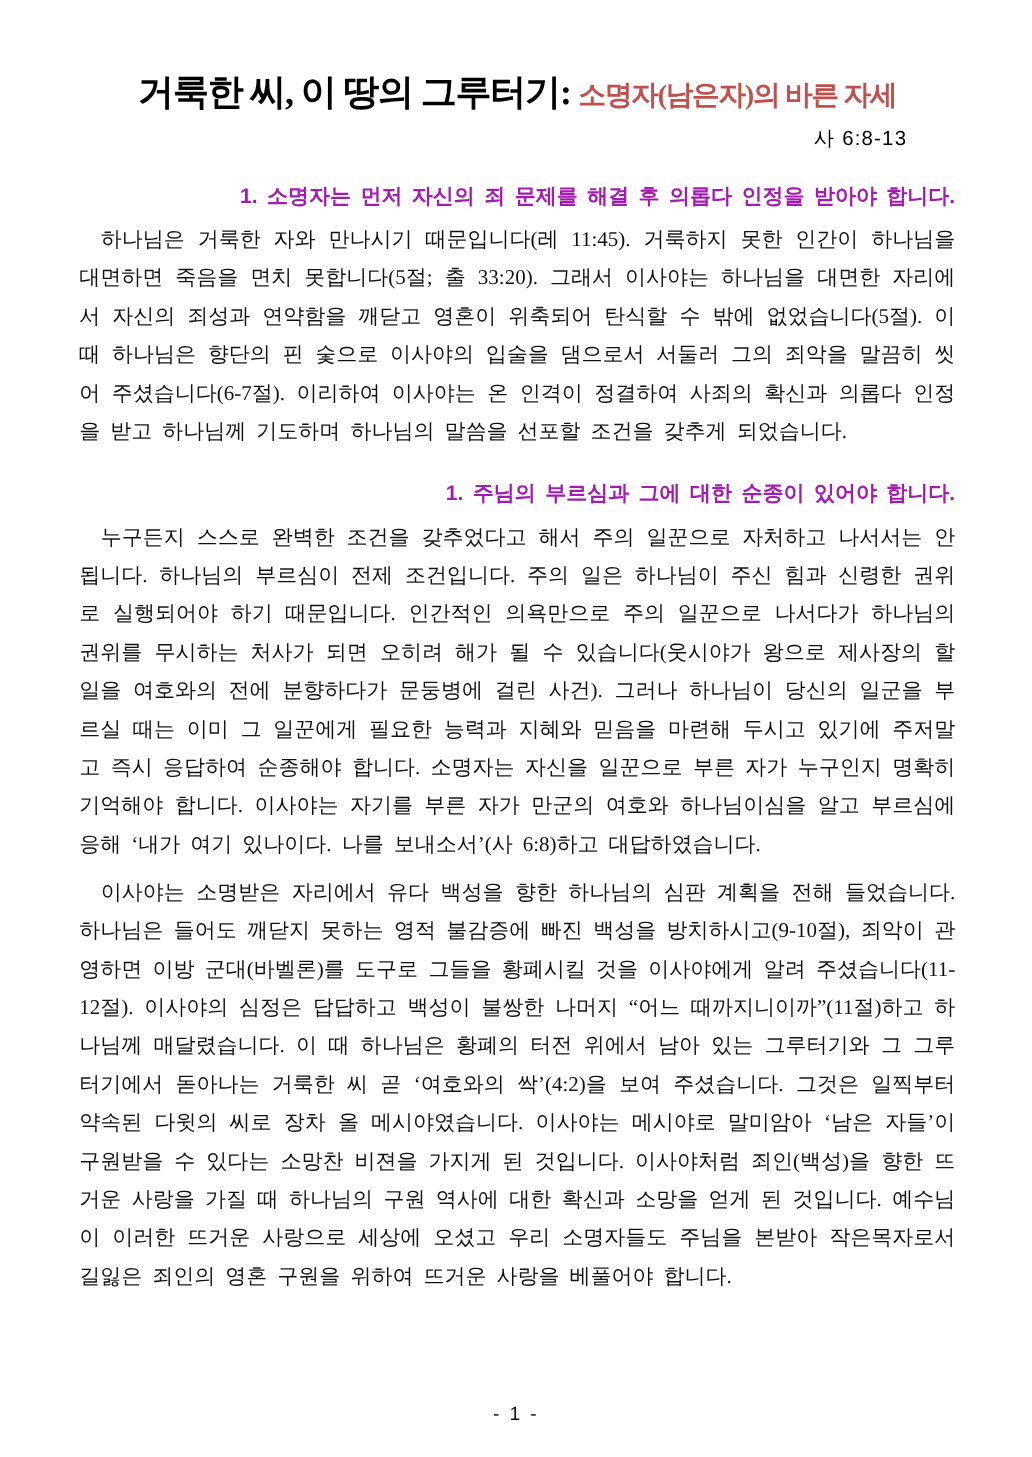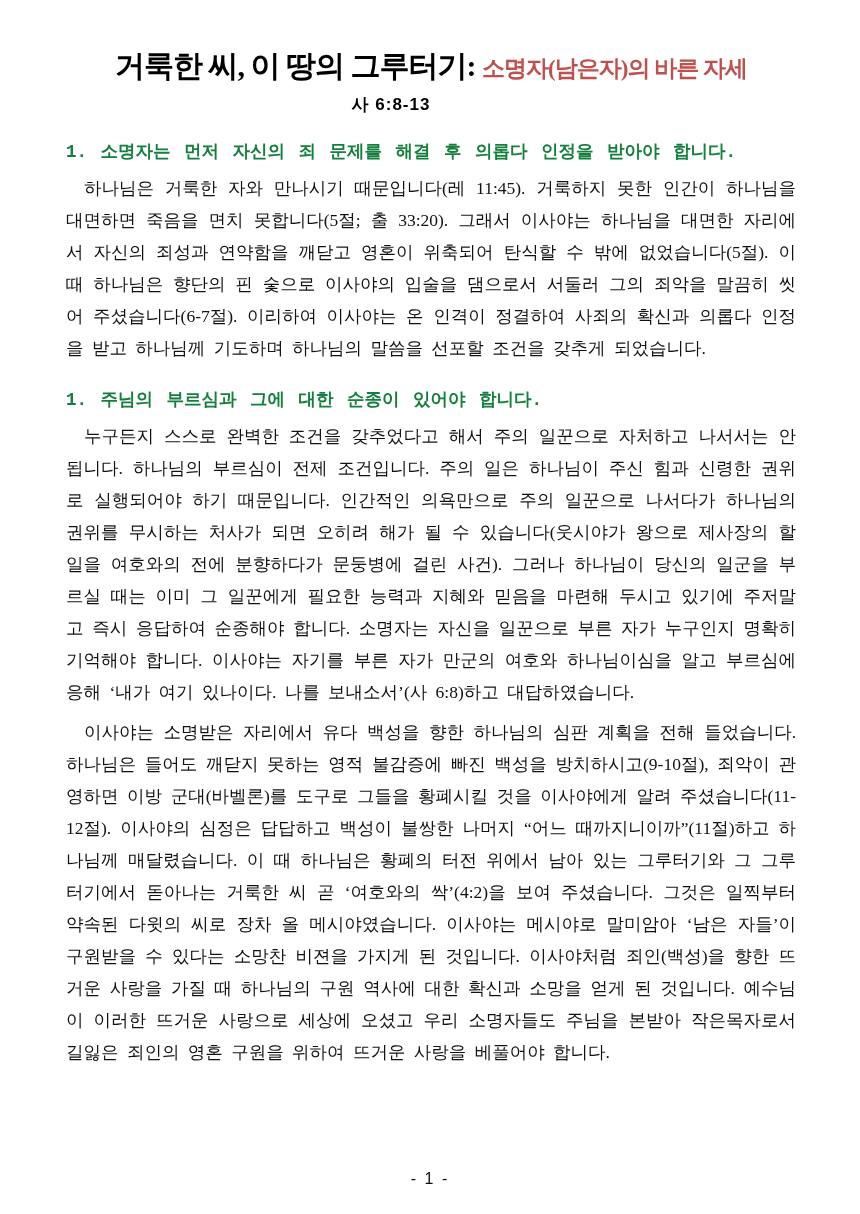"거룩한 씨, 이 땅의 그루터기:" .doc-title { padding-top: 48px -> 60px }
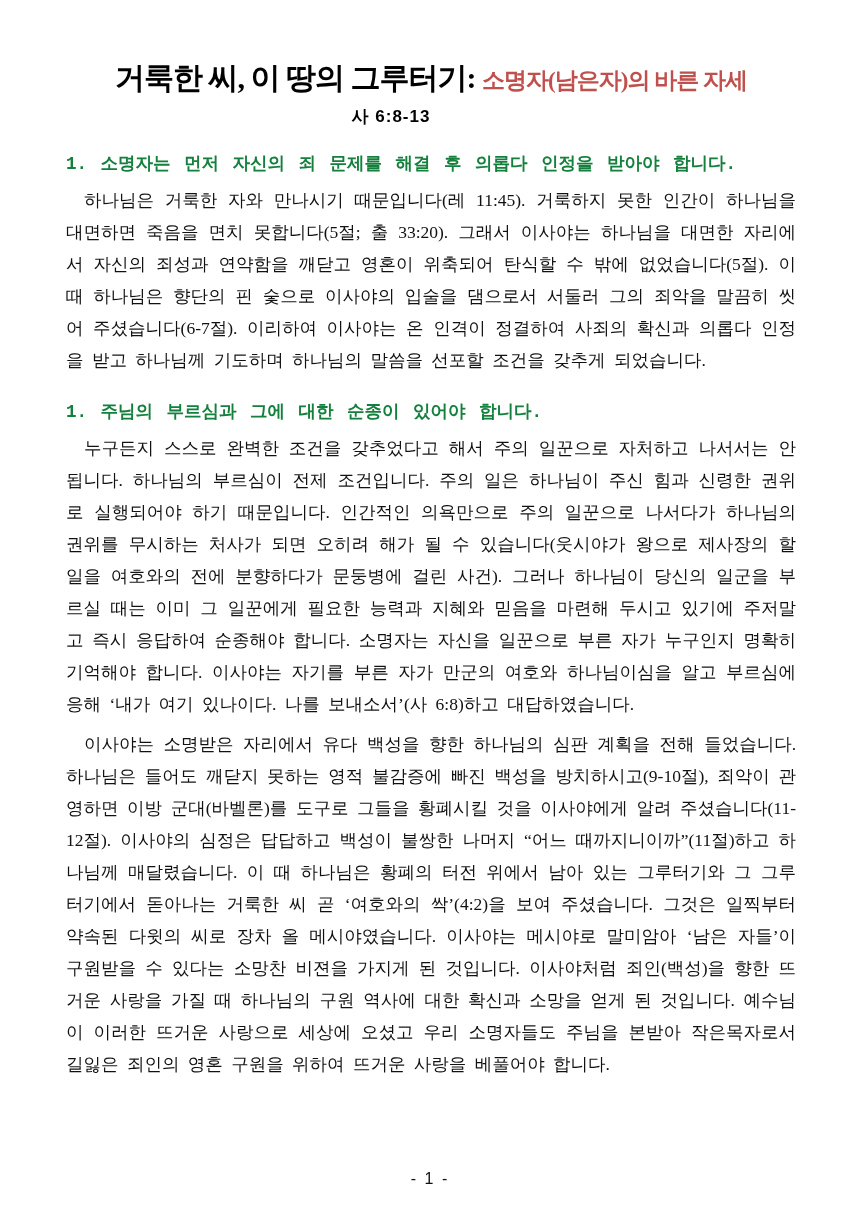"사 6:8-13" .scripture-ref { font-weight: bold -> normal; text-align: center -> right }
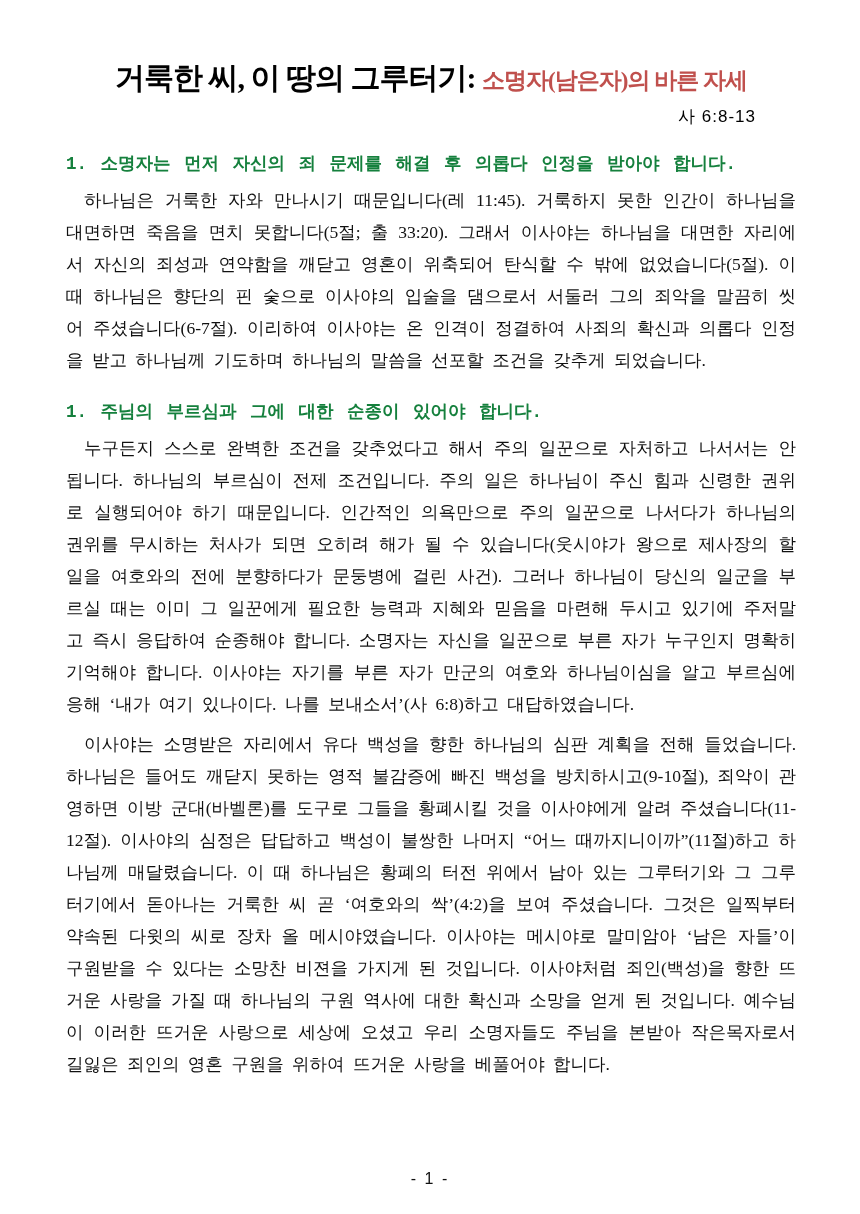"1. 소명자는 먼저 자신의 죄" .section-heading { color: #15803d -> #a21caf; font-family: Liberation Mono, monospace -> Liberation Sans, sans-serif; text-align: none -> right }
